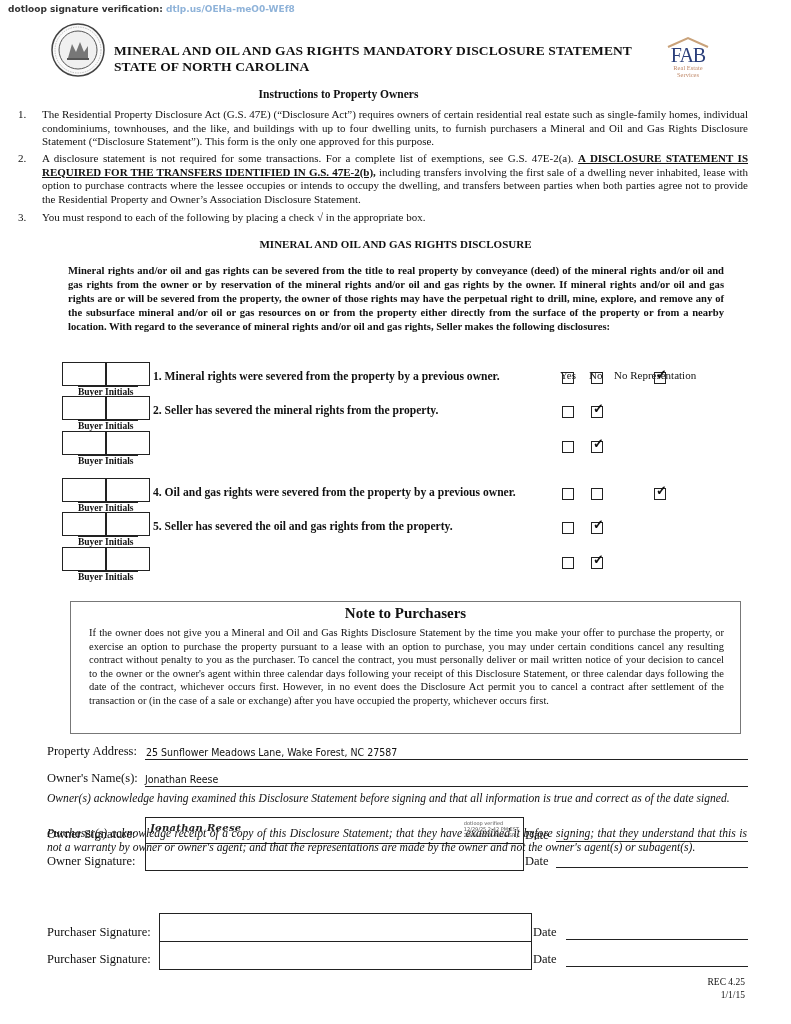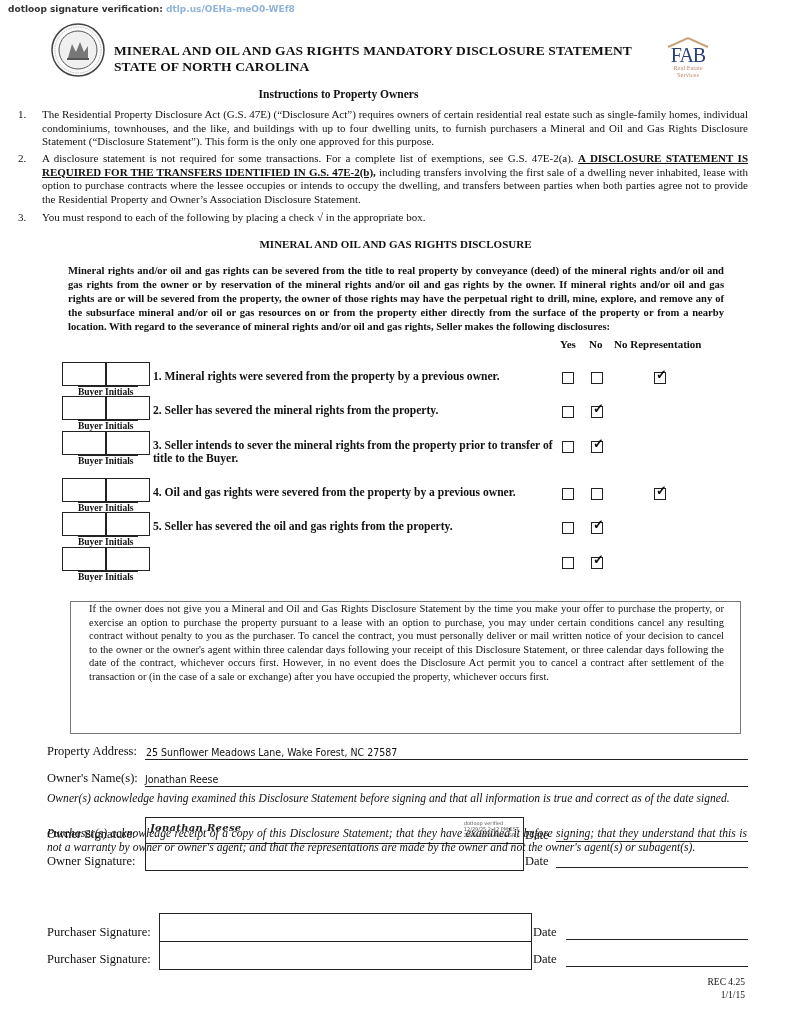"Yes" .colh { font-weight: bold -> normal; top: 338px -> 369px }
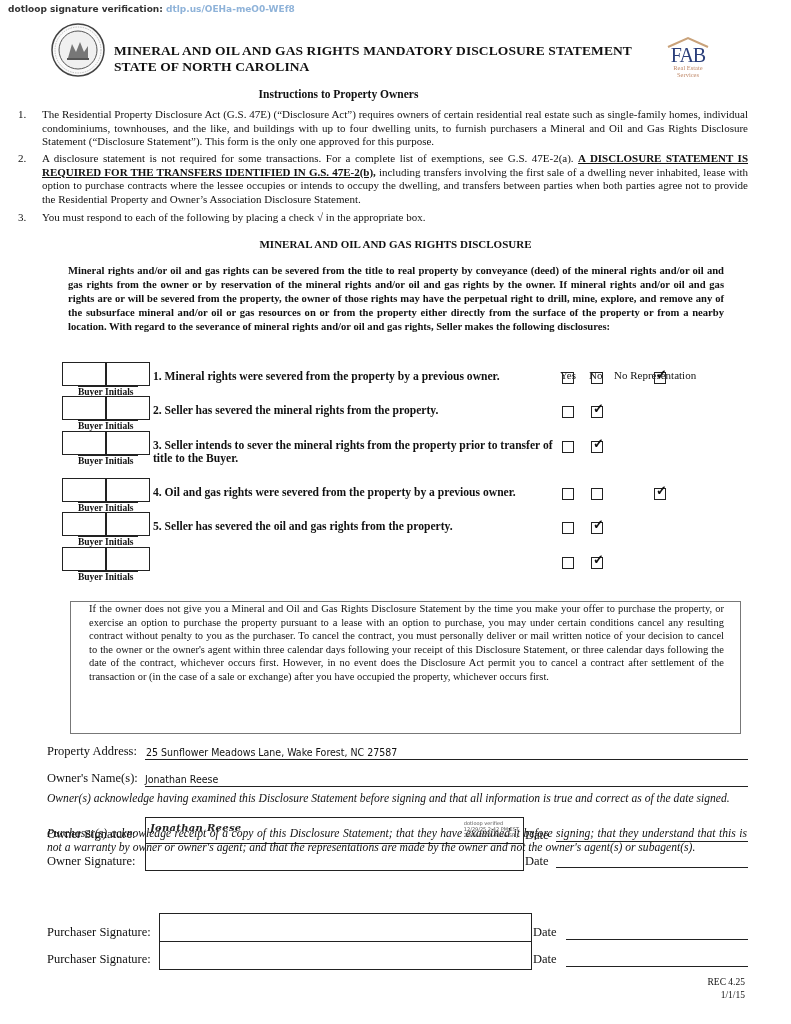"3. Seller intends to sever" div.qtext { html: <div>3. Seller intends to sever the mineral rights from the property prior to transfer of title to the Buyer.</div> -> none }
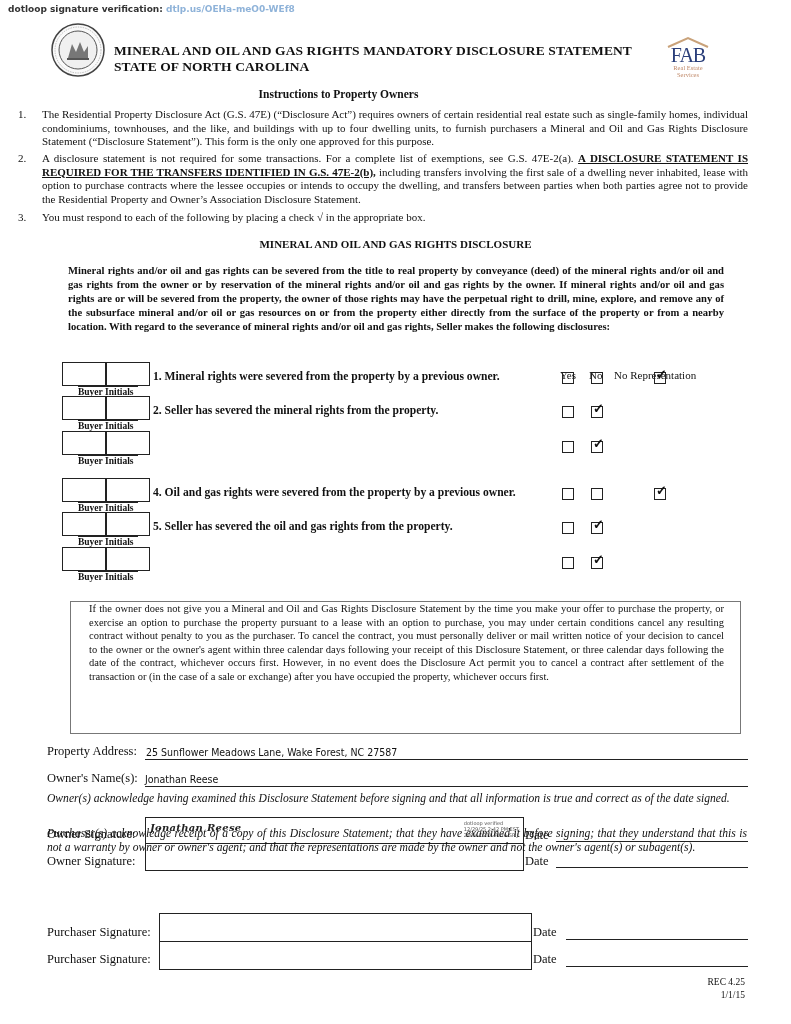"Note to Purchasers" h2 { html: none -> <h2>Note to Purchasers</h2> }
